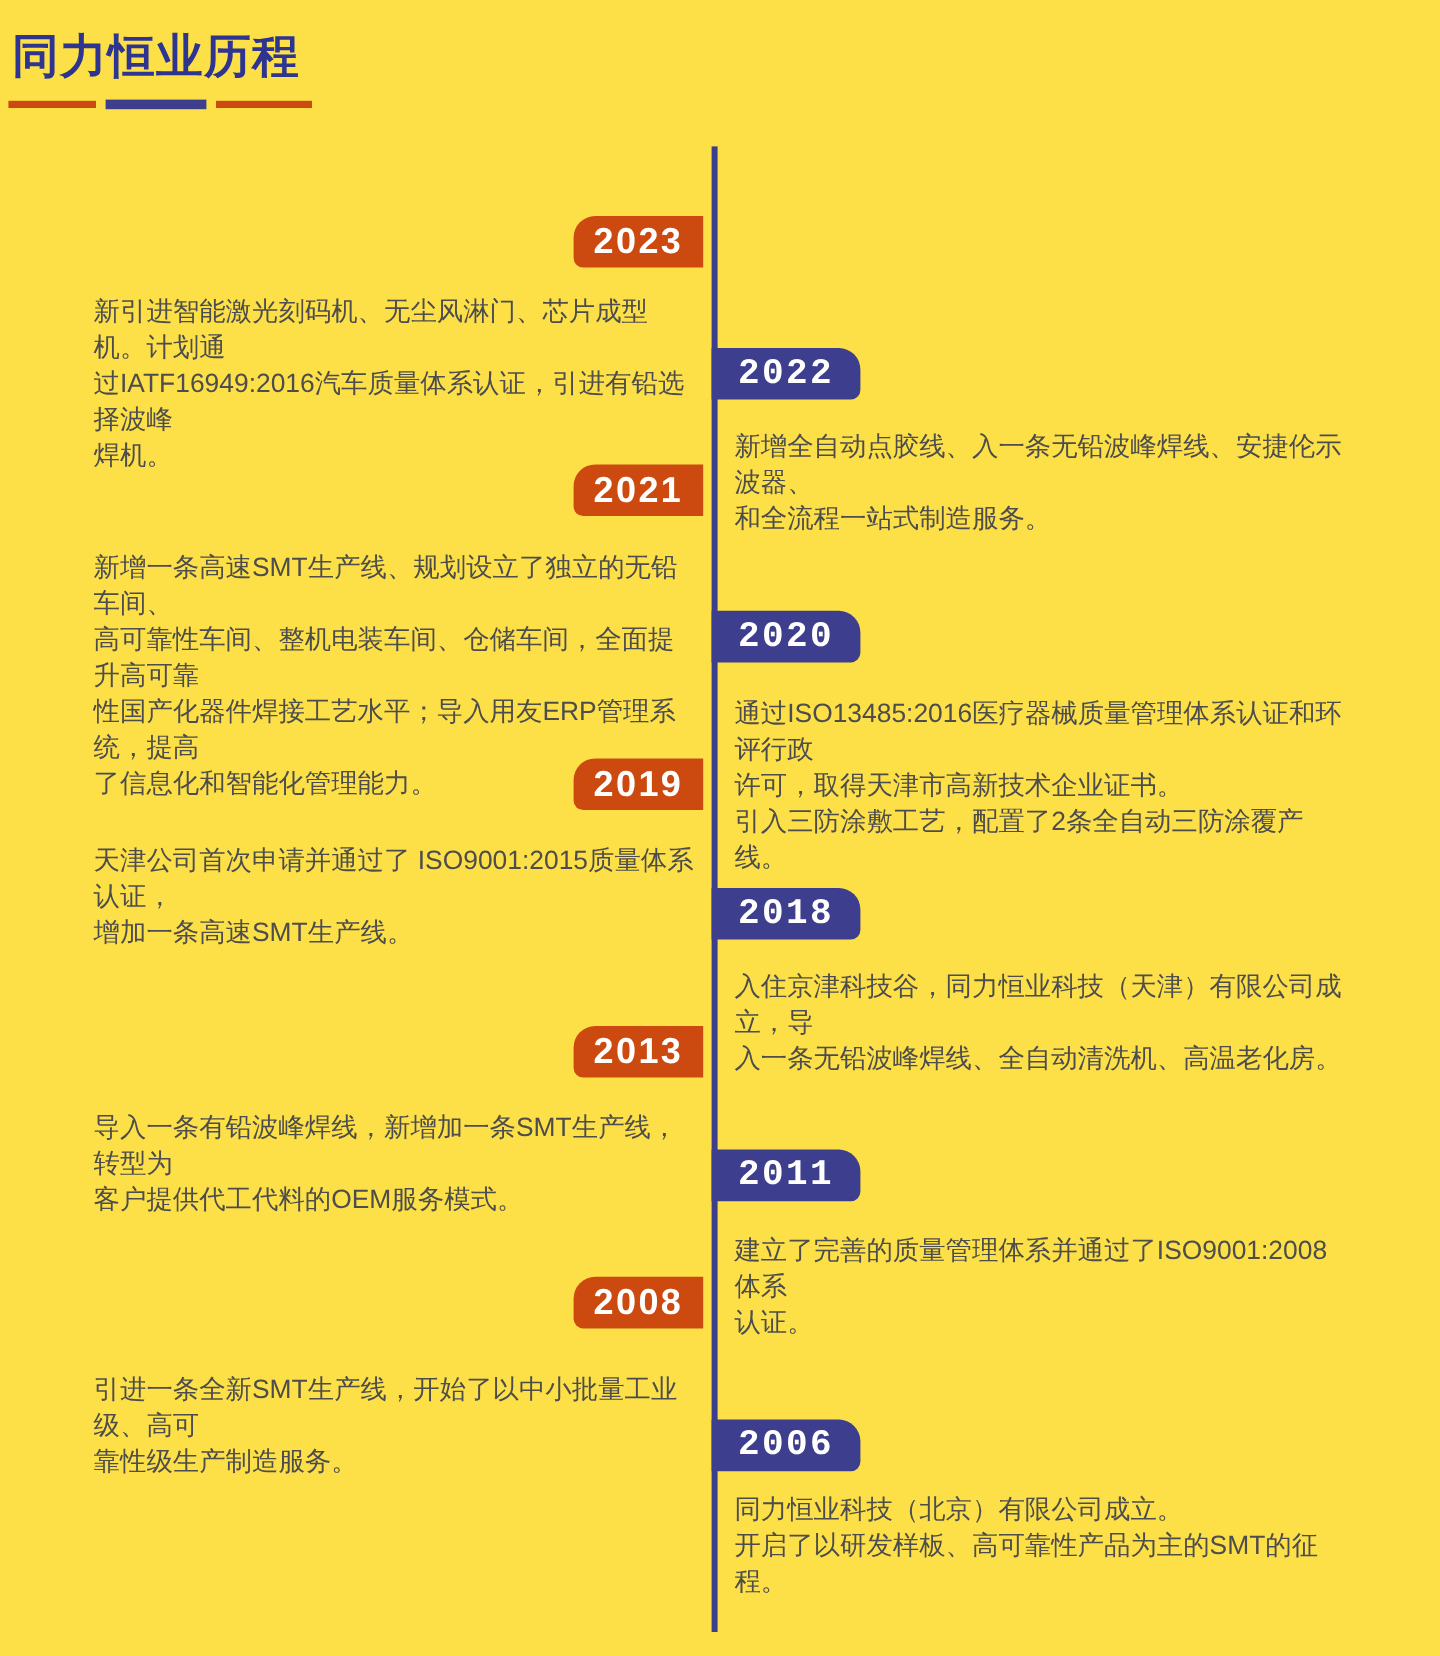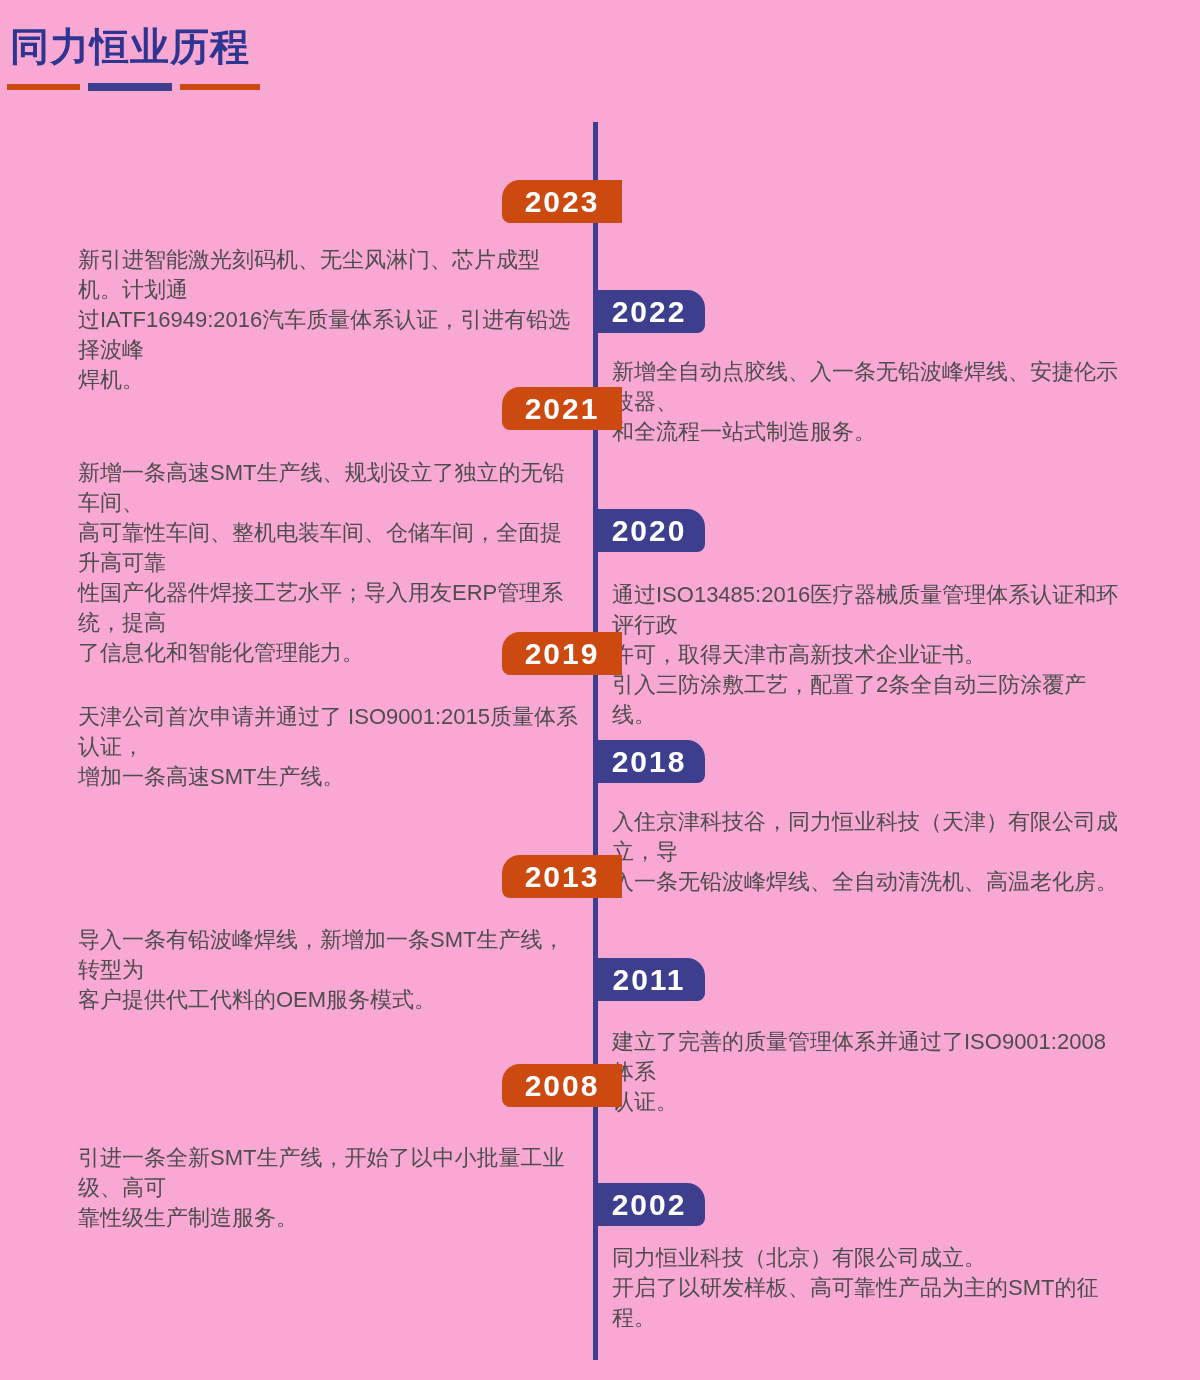"同力恒业历程" .page { background: #f9a8d4 -> #fde047 }
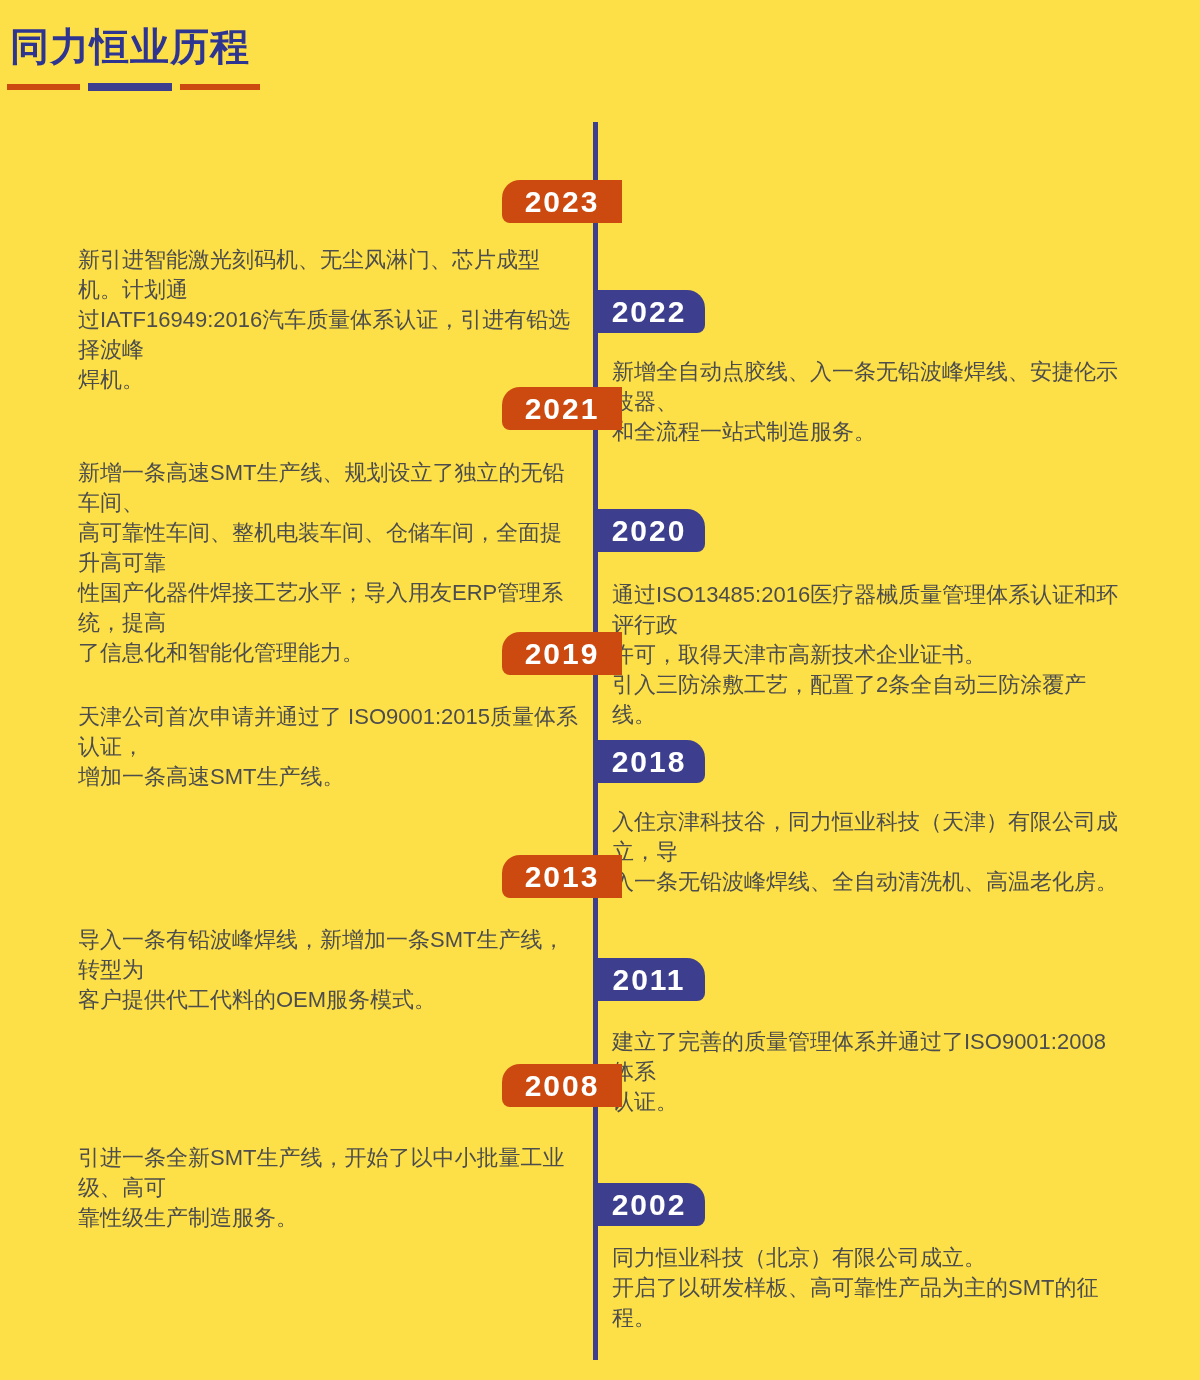"2023" .badge-left { margin-left: 24px -> none; width: 120px -> 108px }
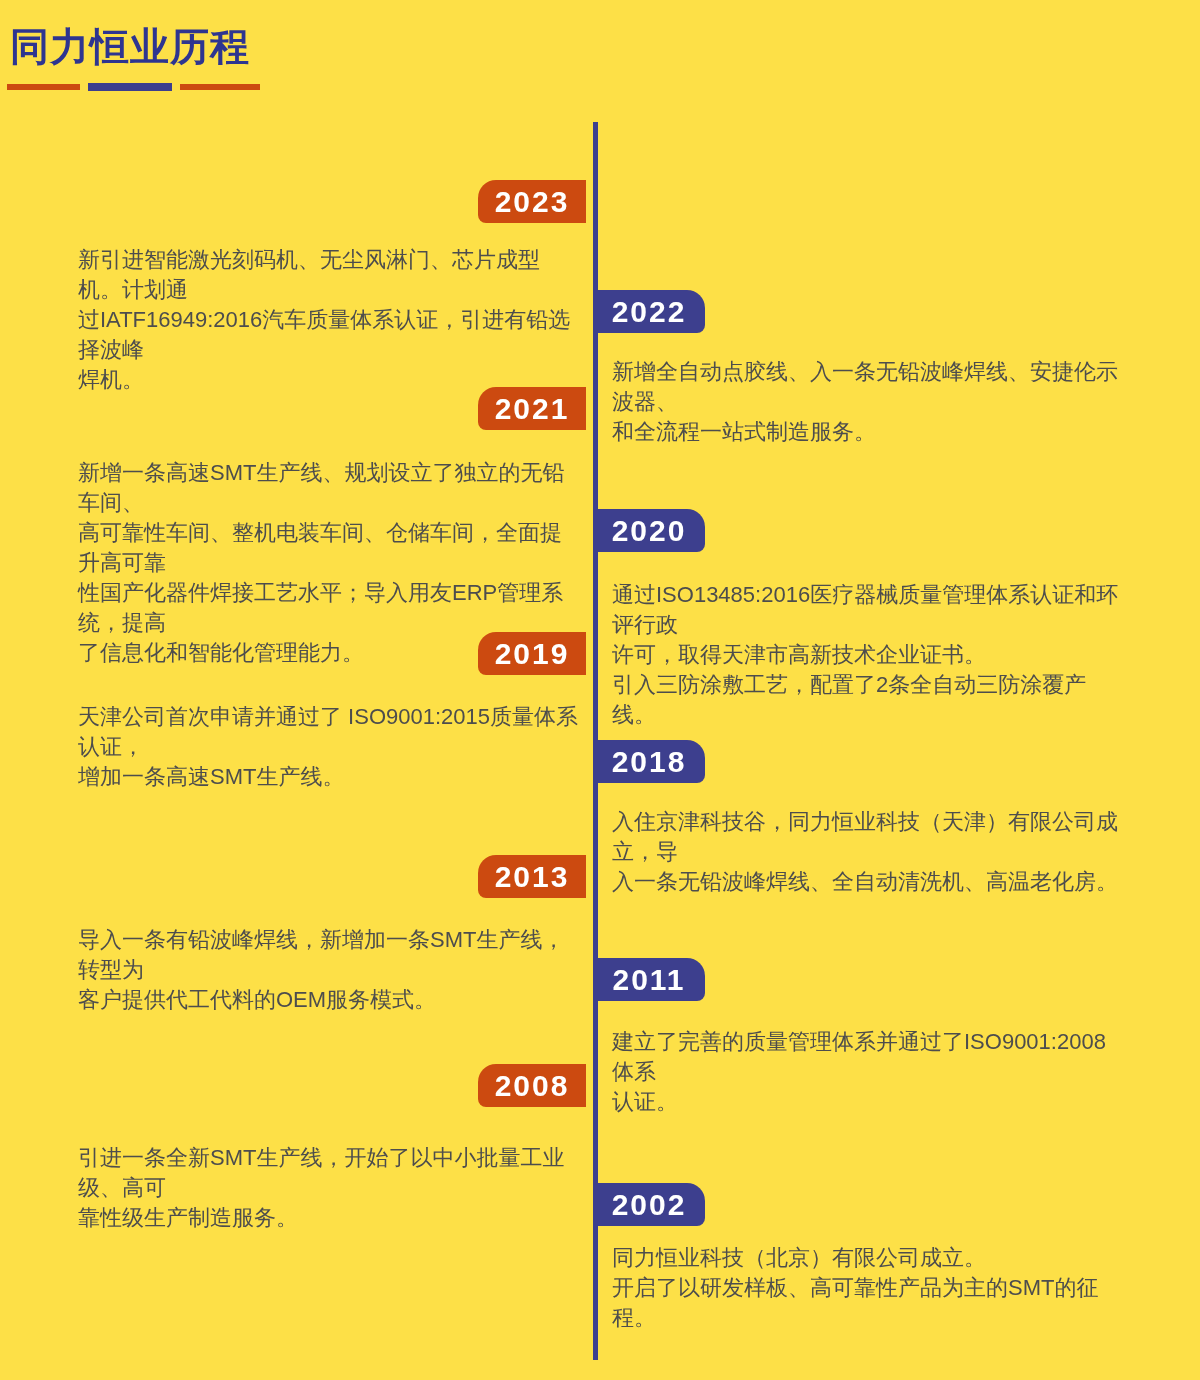"2022" .badge-right { font-family: none -> Liberation Mono, monospace; width: 112px -> 124px }
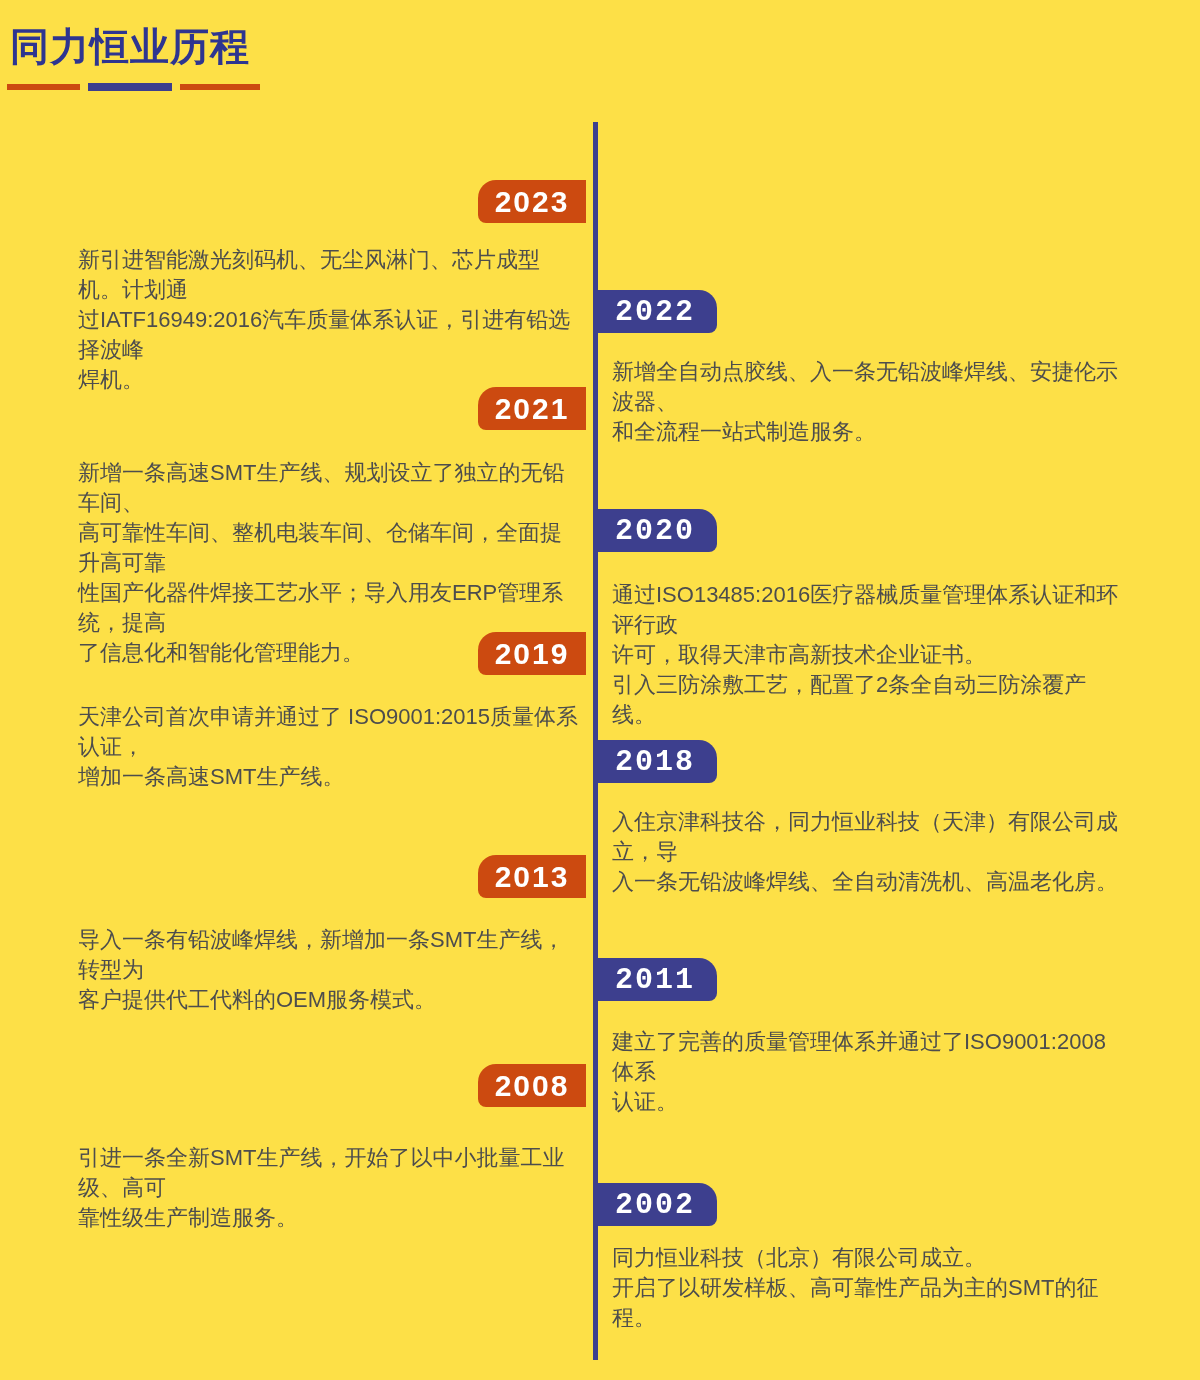"2002" div.badge { text: 2002 -> 2006 }
